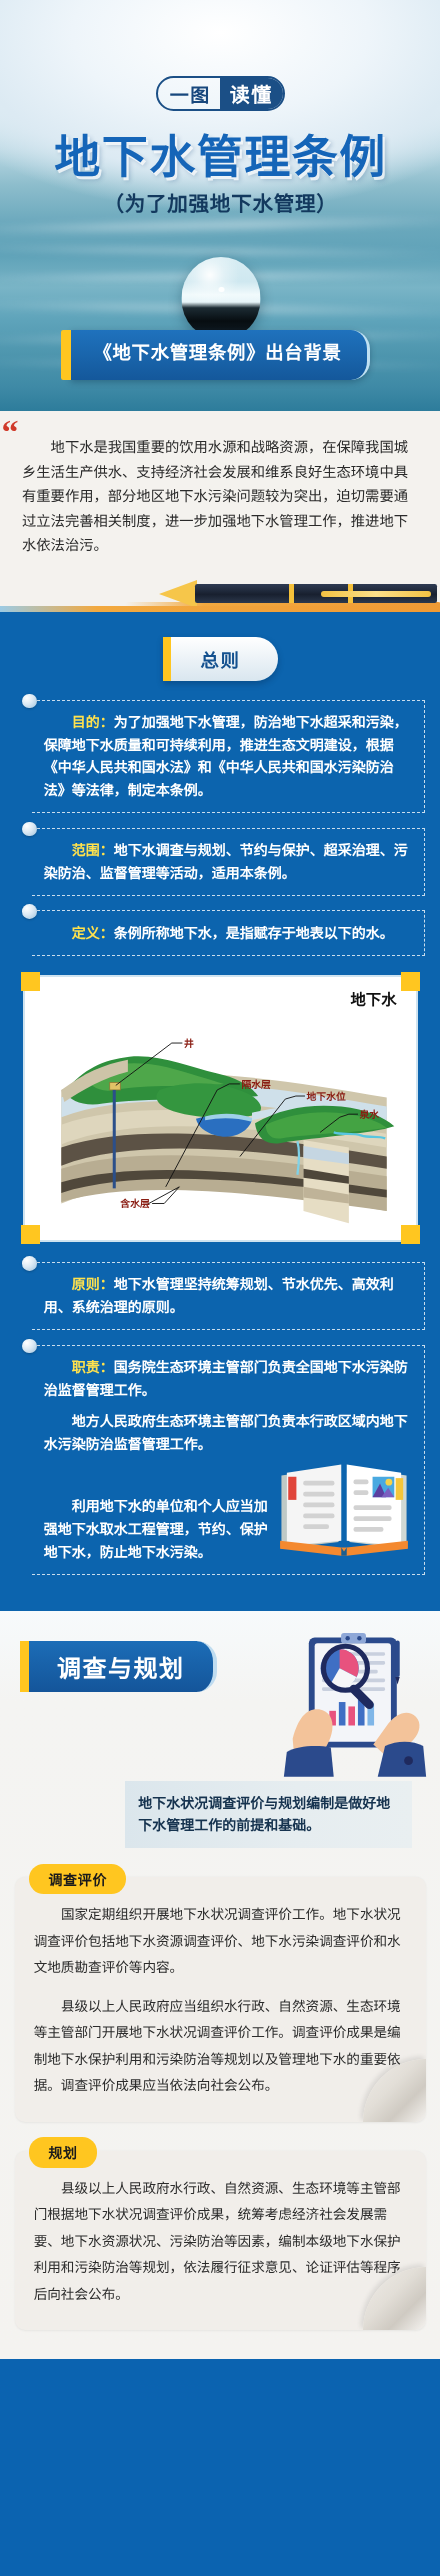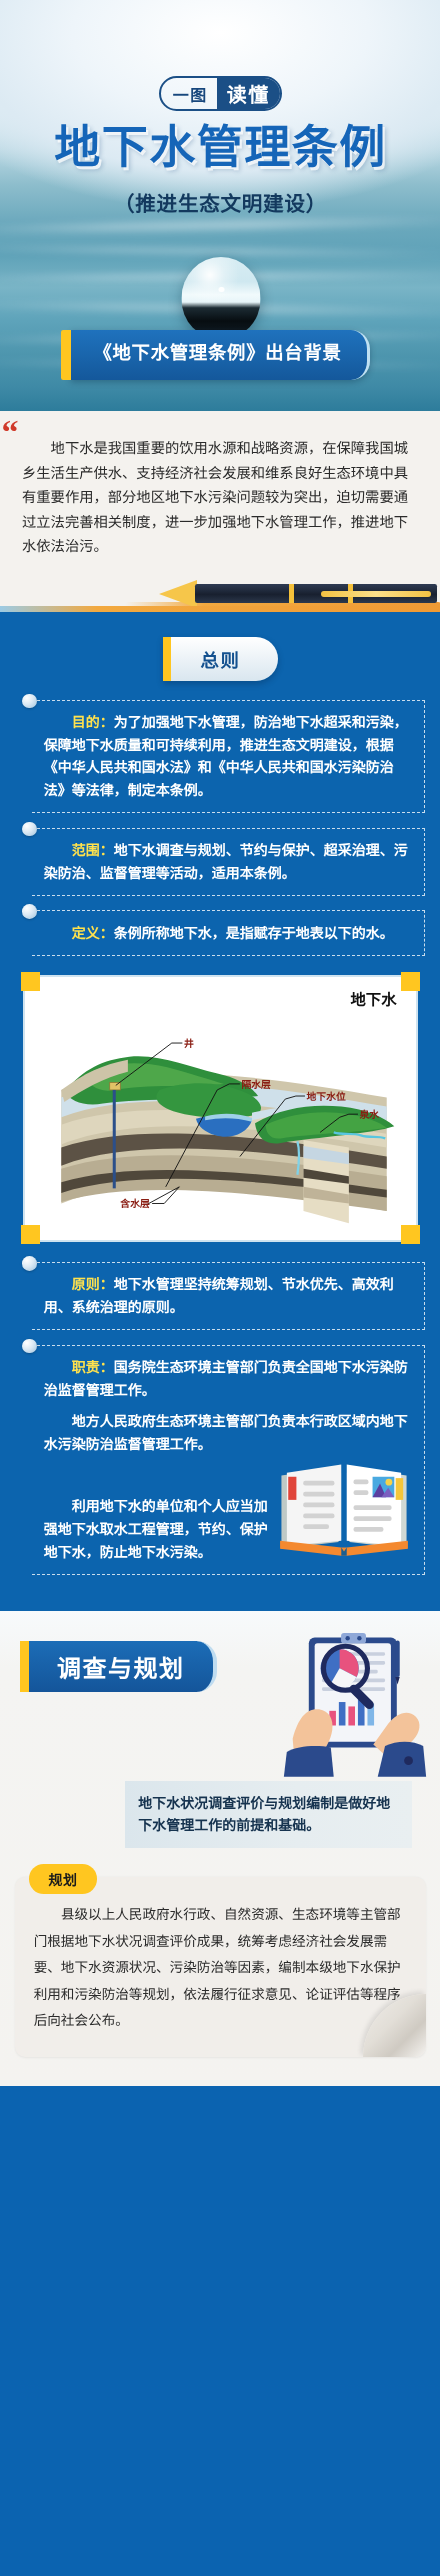"一图" .badge-left { font-size: 16px -> 19px }
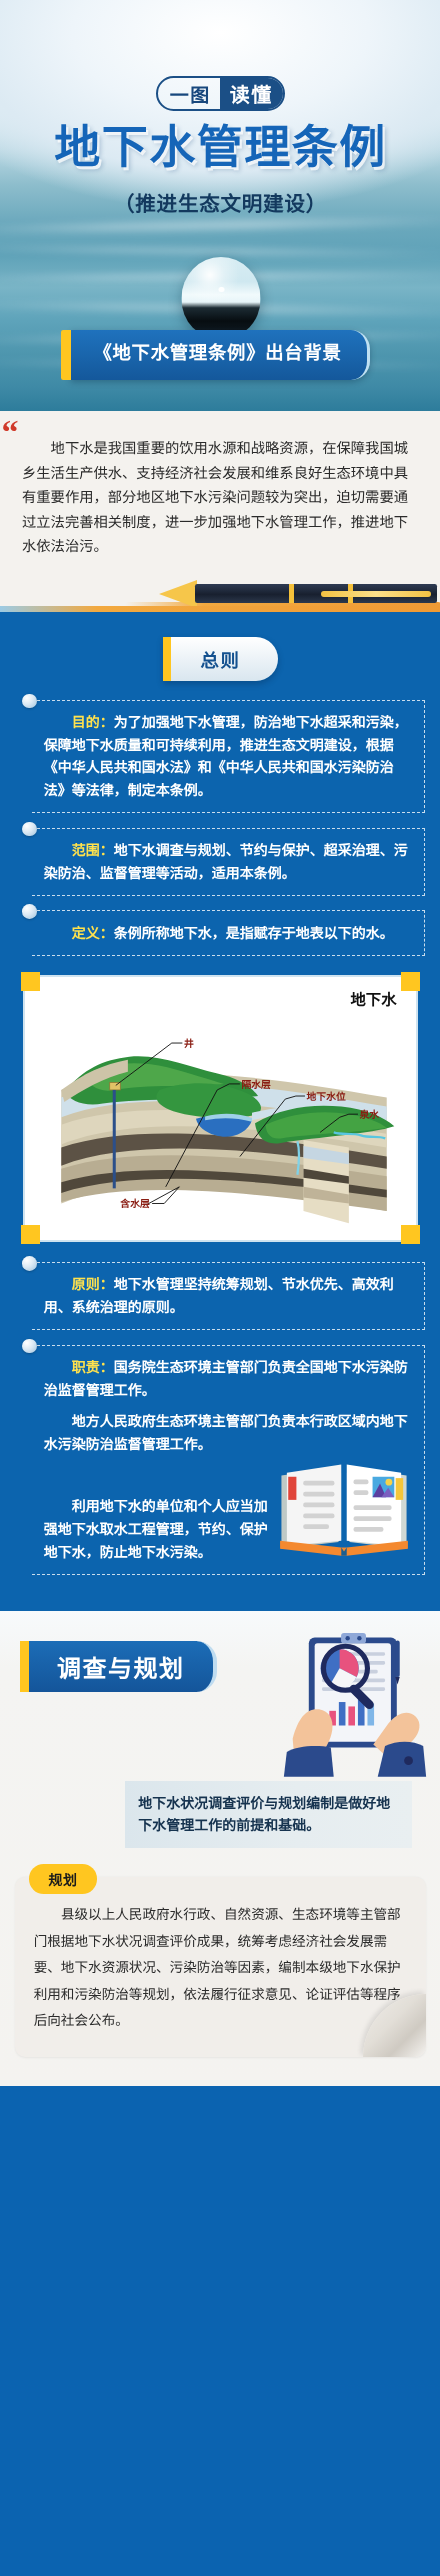"地下水管理条例" .hero-title { top: 110px -> 120px }
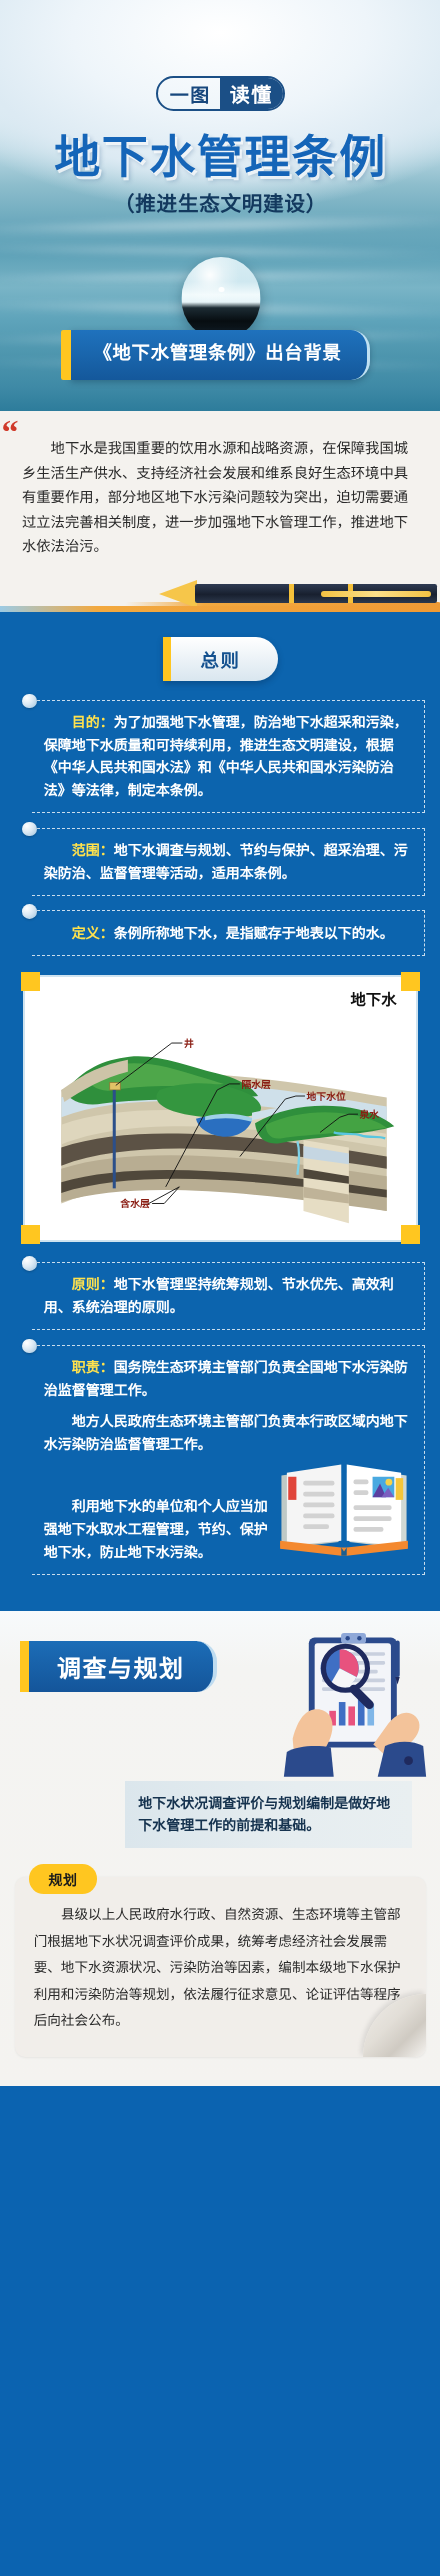"（推进生态文明建设）" div.hero-sub { text: 推进生态文明建设 -> 为了加强地下水管理 }
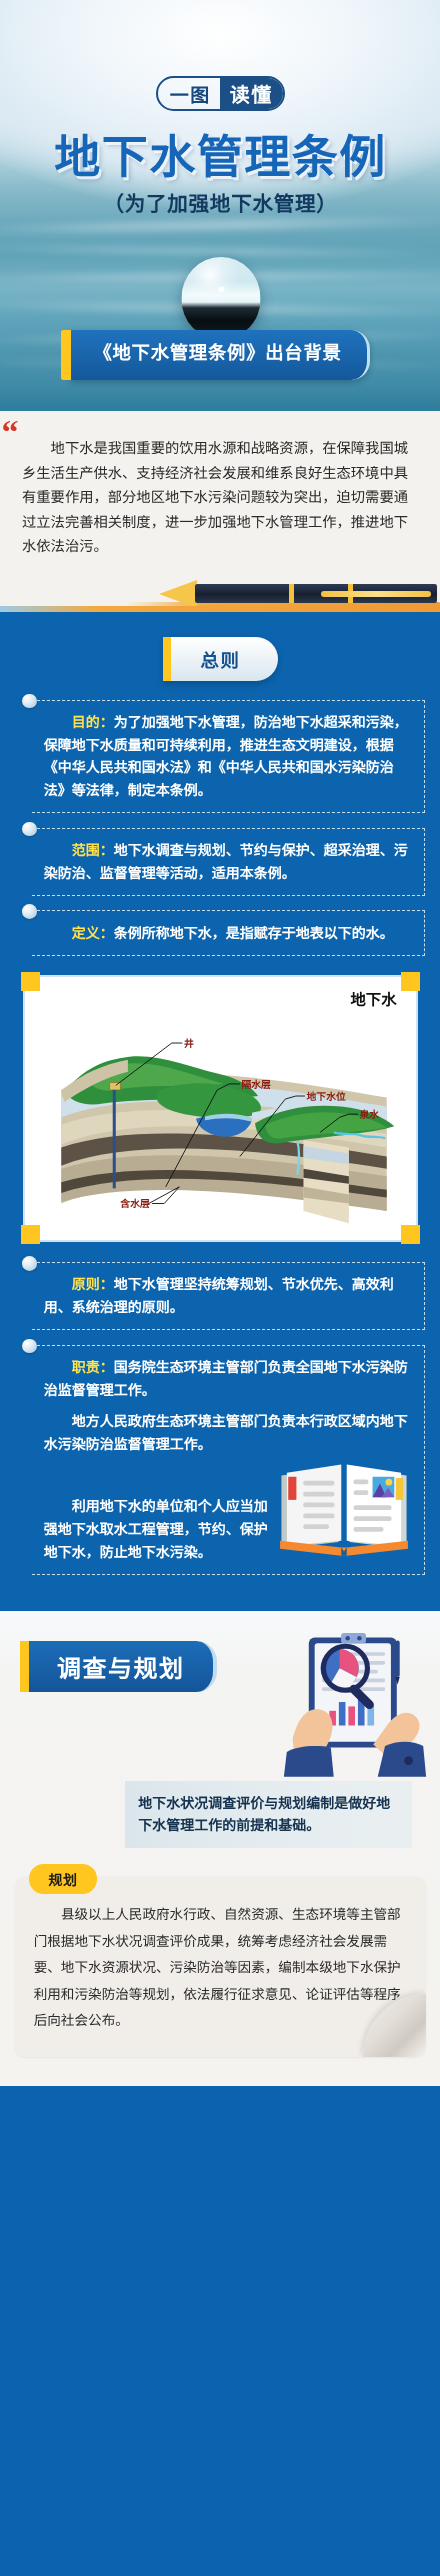"地下水是我国重要的饮用水源和战略资源，在保障我国城乡生活生产供水、支持经济社会发" .bg-card p { font-family: none -> Liberation Mono, monospace }
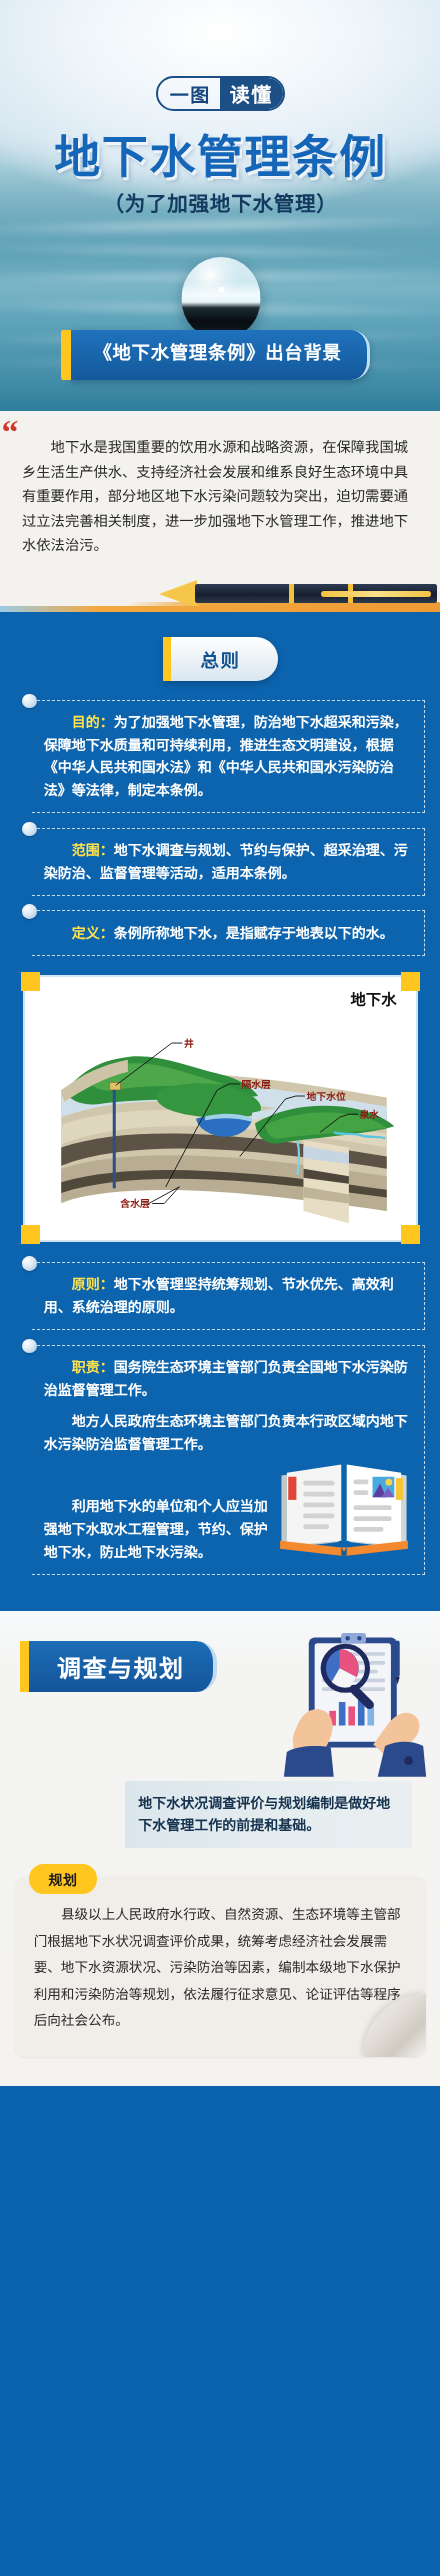"调查评价" div.card { html: none -> <div> <span>调查评价</span> <div> <p>国家定期组织开展地下水状况调查评价工作。地下水状况调查评价包括地下水资源调查评价、地下水污染调查评价和水文地质勘查评价等内容。</p> <p>县级以上人民政府应当组织水行政、自然资源、生态环境等主管部门开展地下水状况调查评价工作。调查评价成果是编制地下水保护利用和污染防治等规划以及管理地下水的重要依据。调查评价成果应当依法向社会公布。</p> <span></span> </div> </div> }
